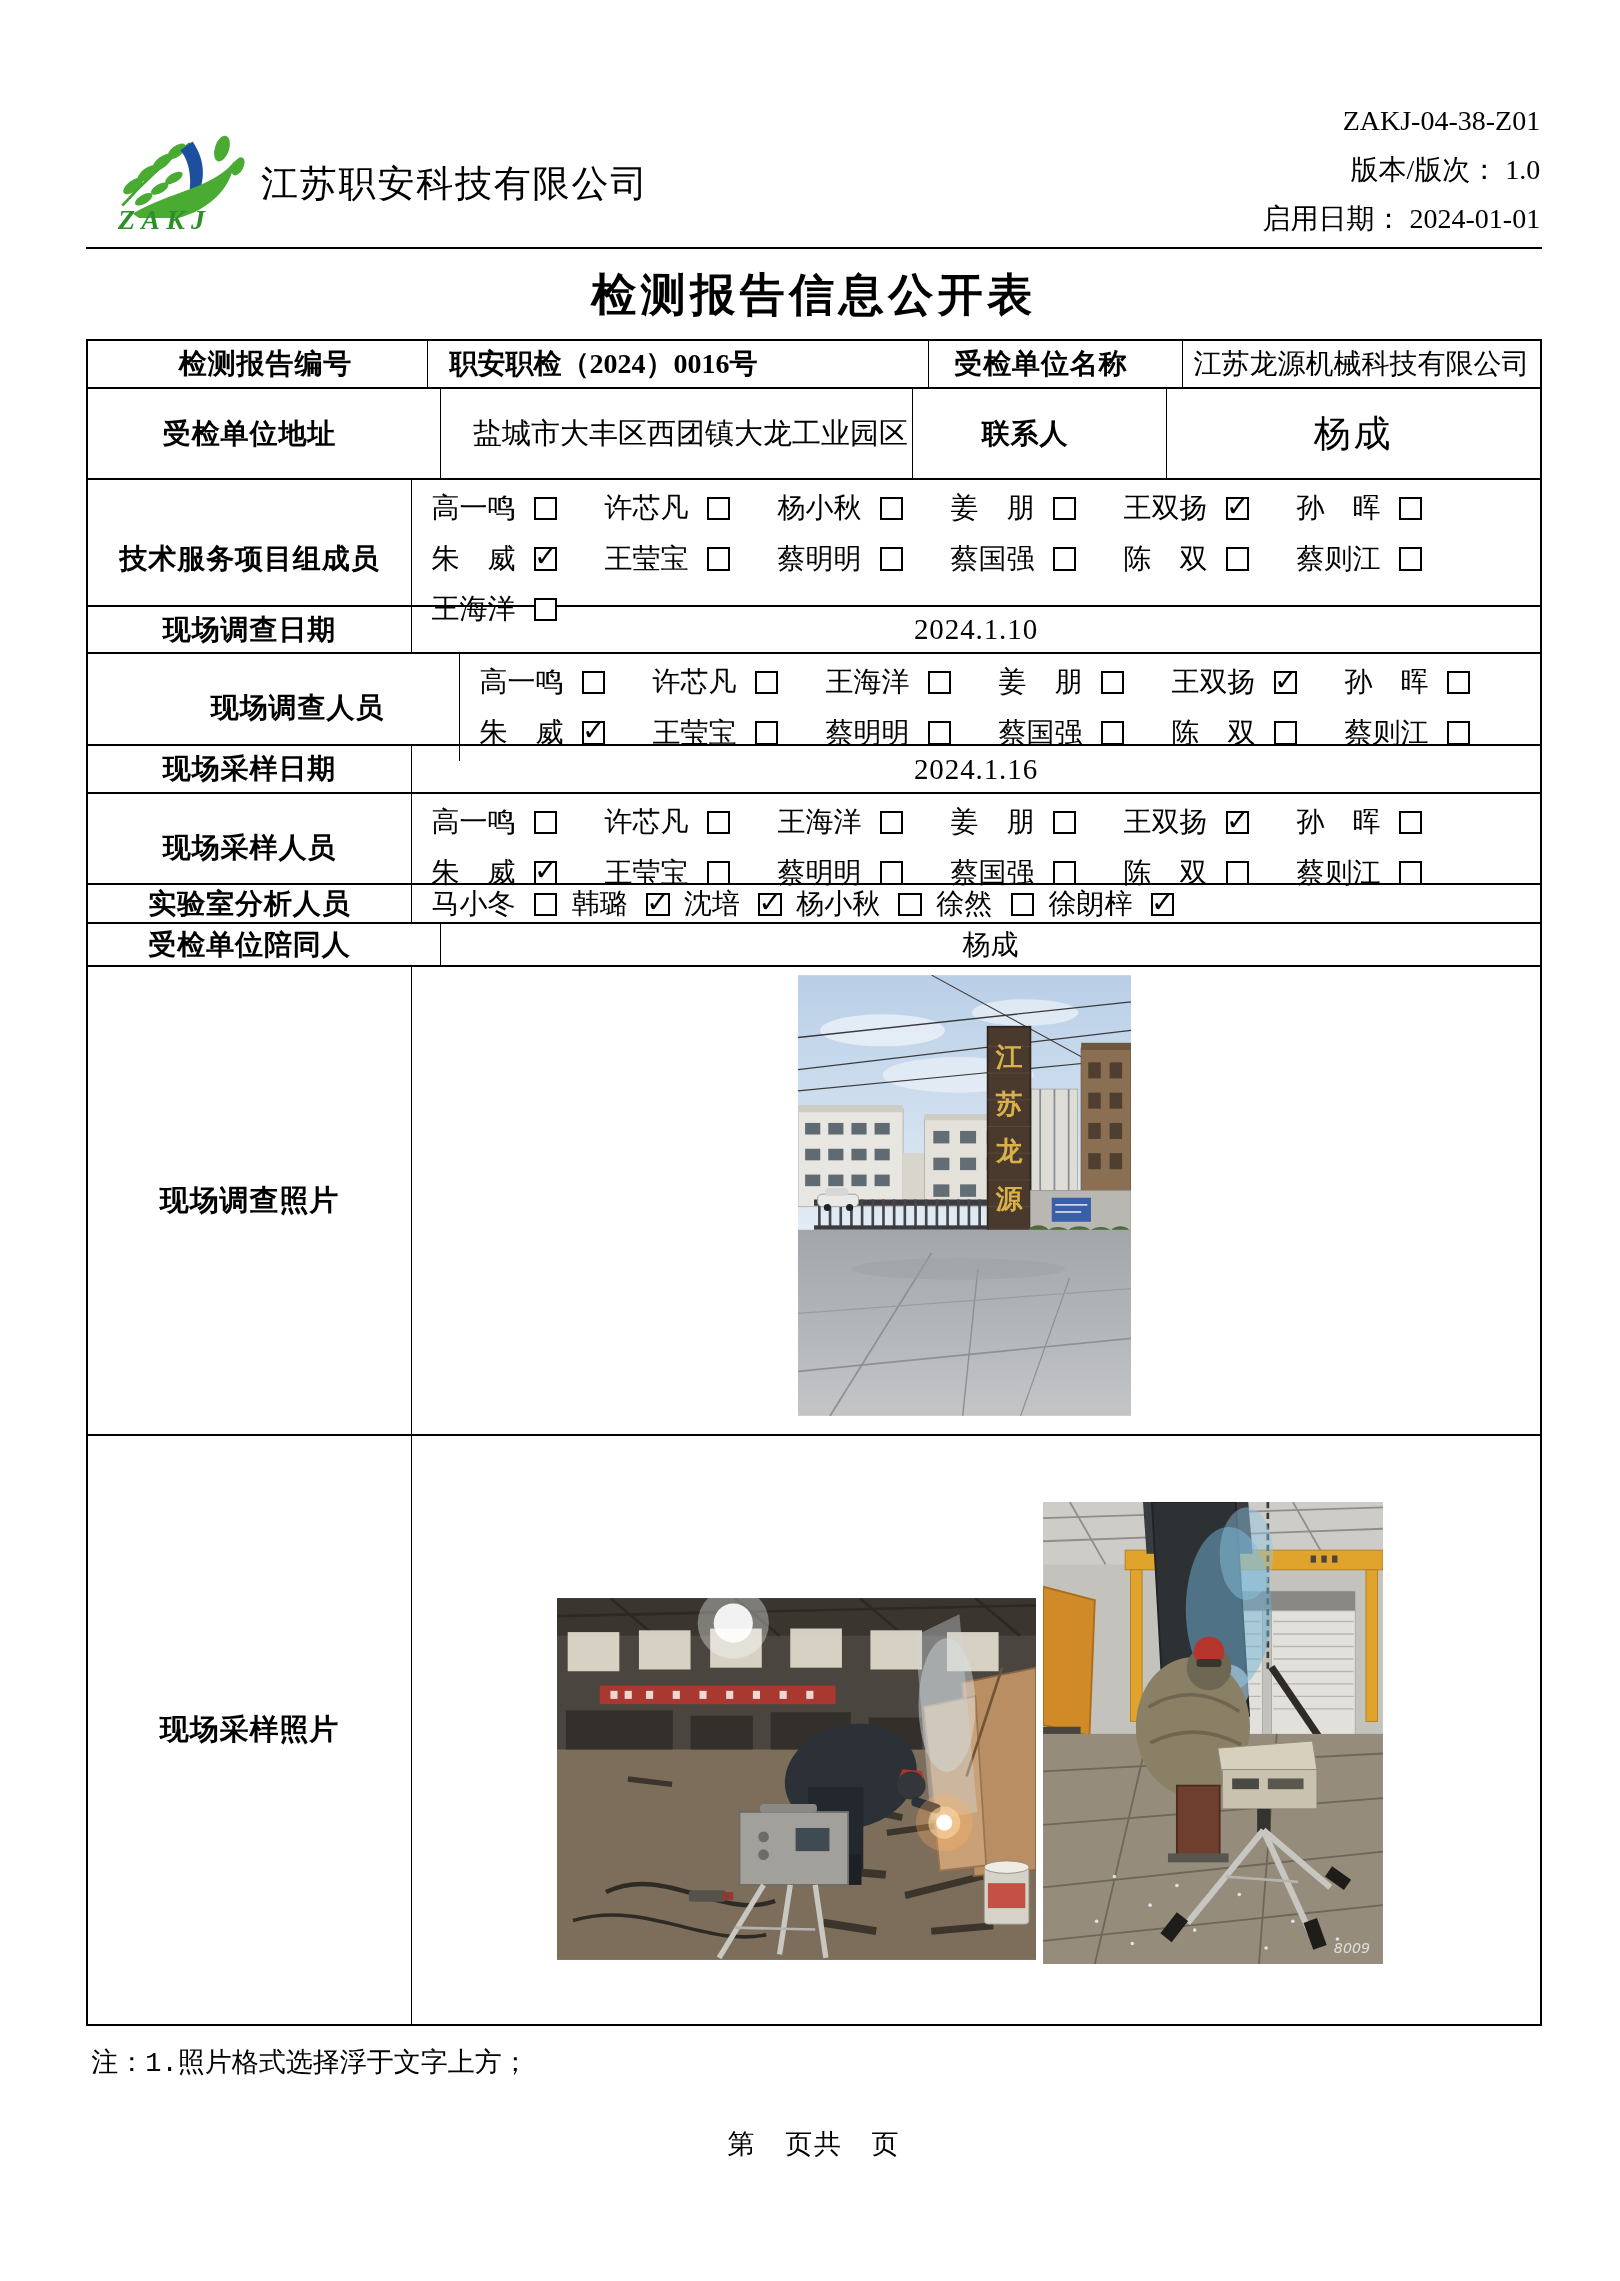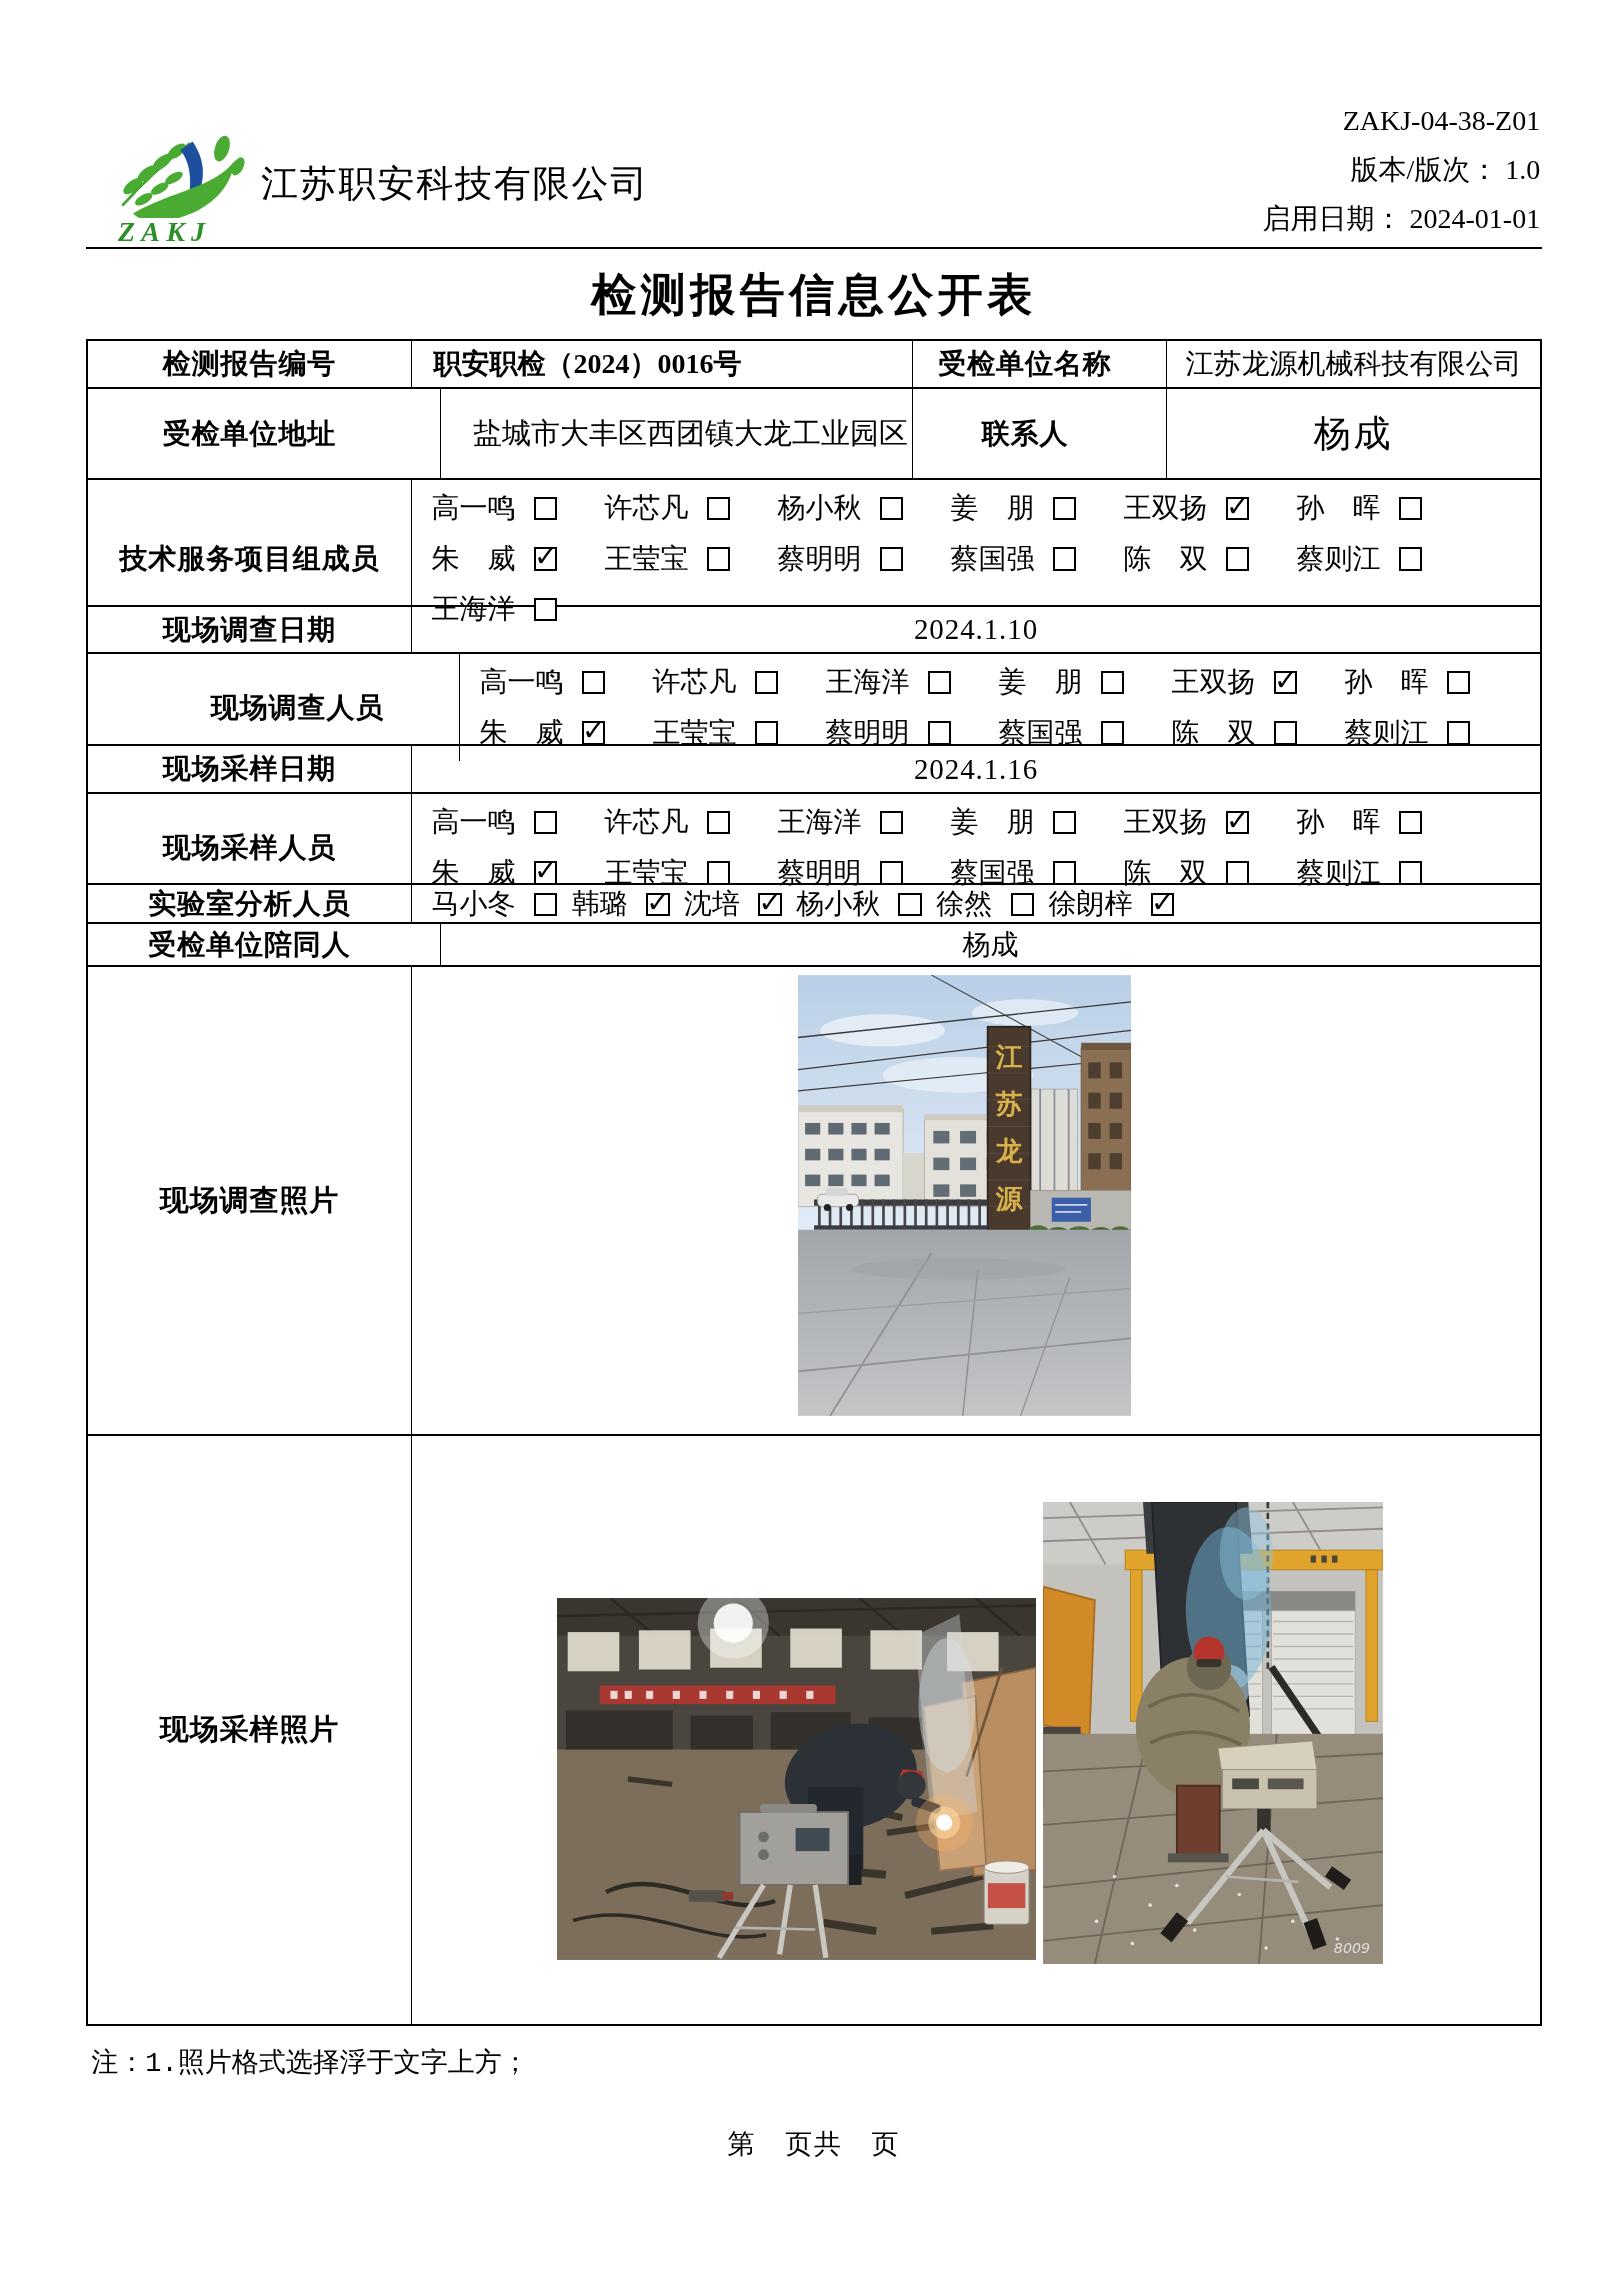"ZAKJ" .logo-text { top: 216px -> 204px }
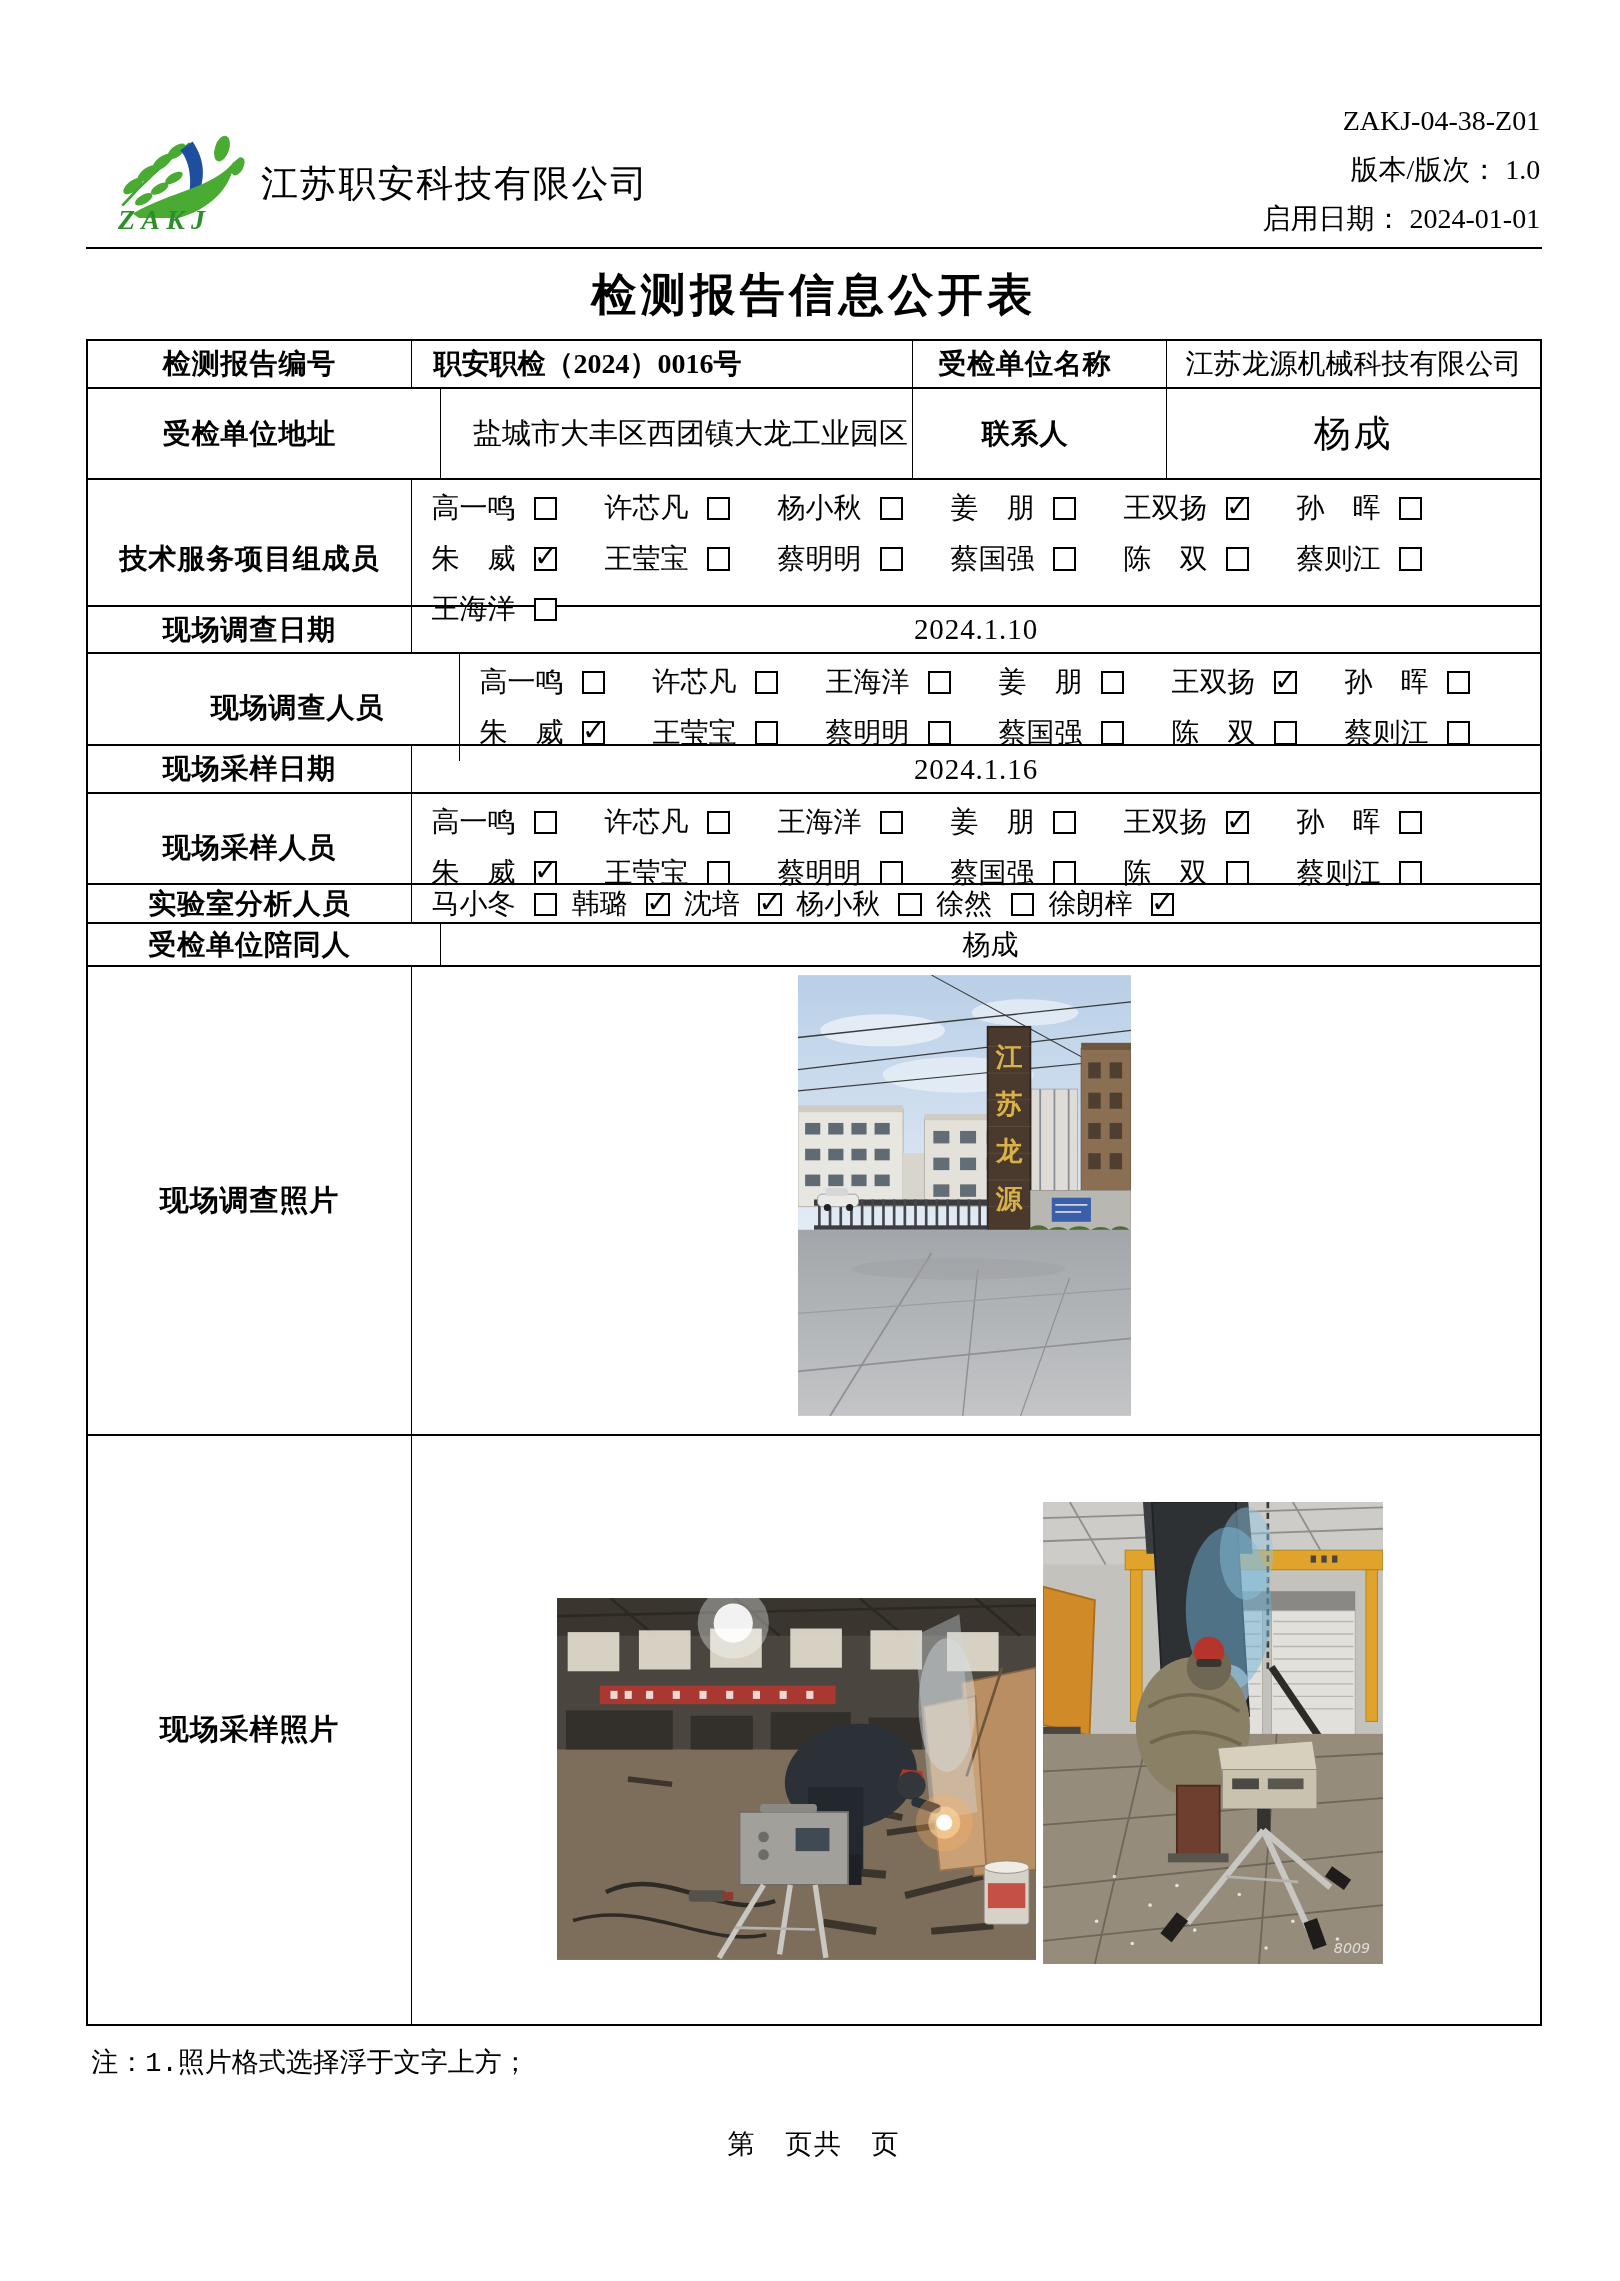"检测报告编号" .trow:first-child { padding-left: none -> 16px }
